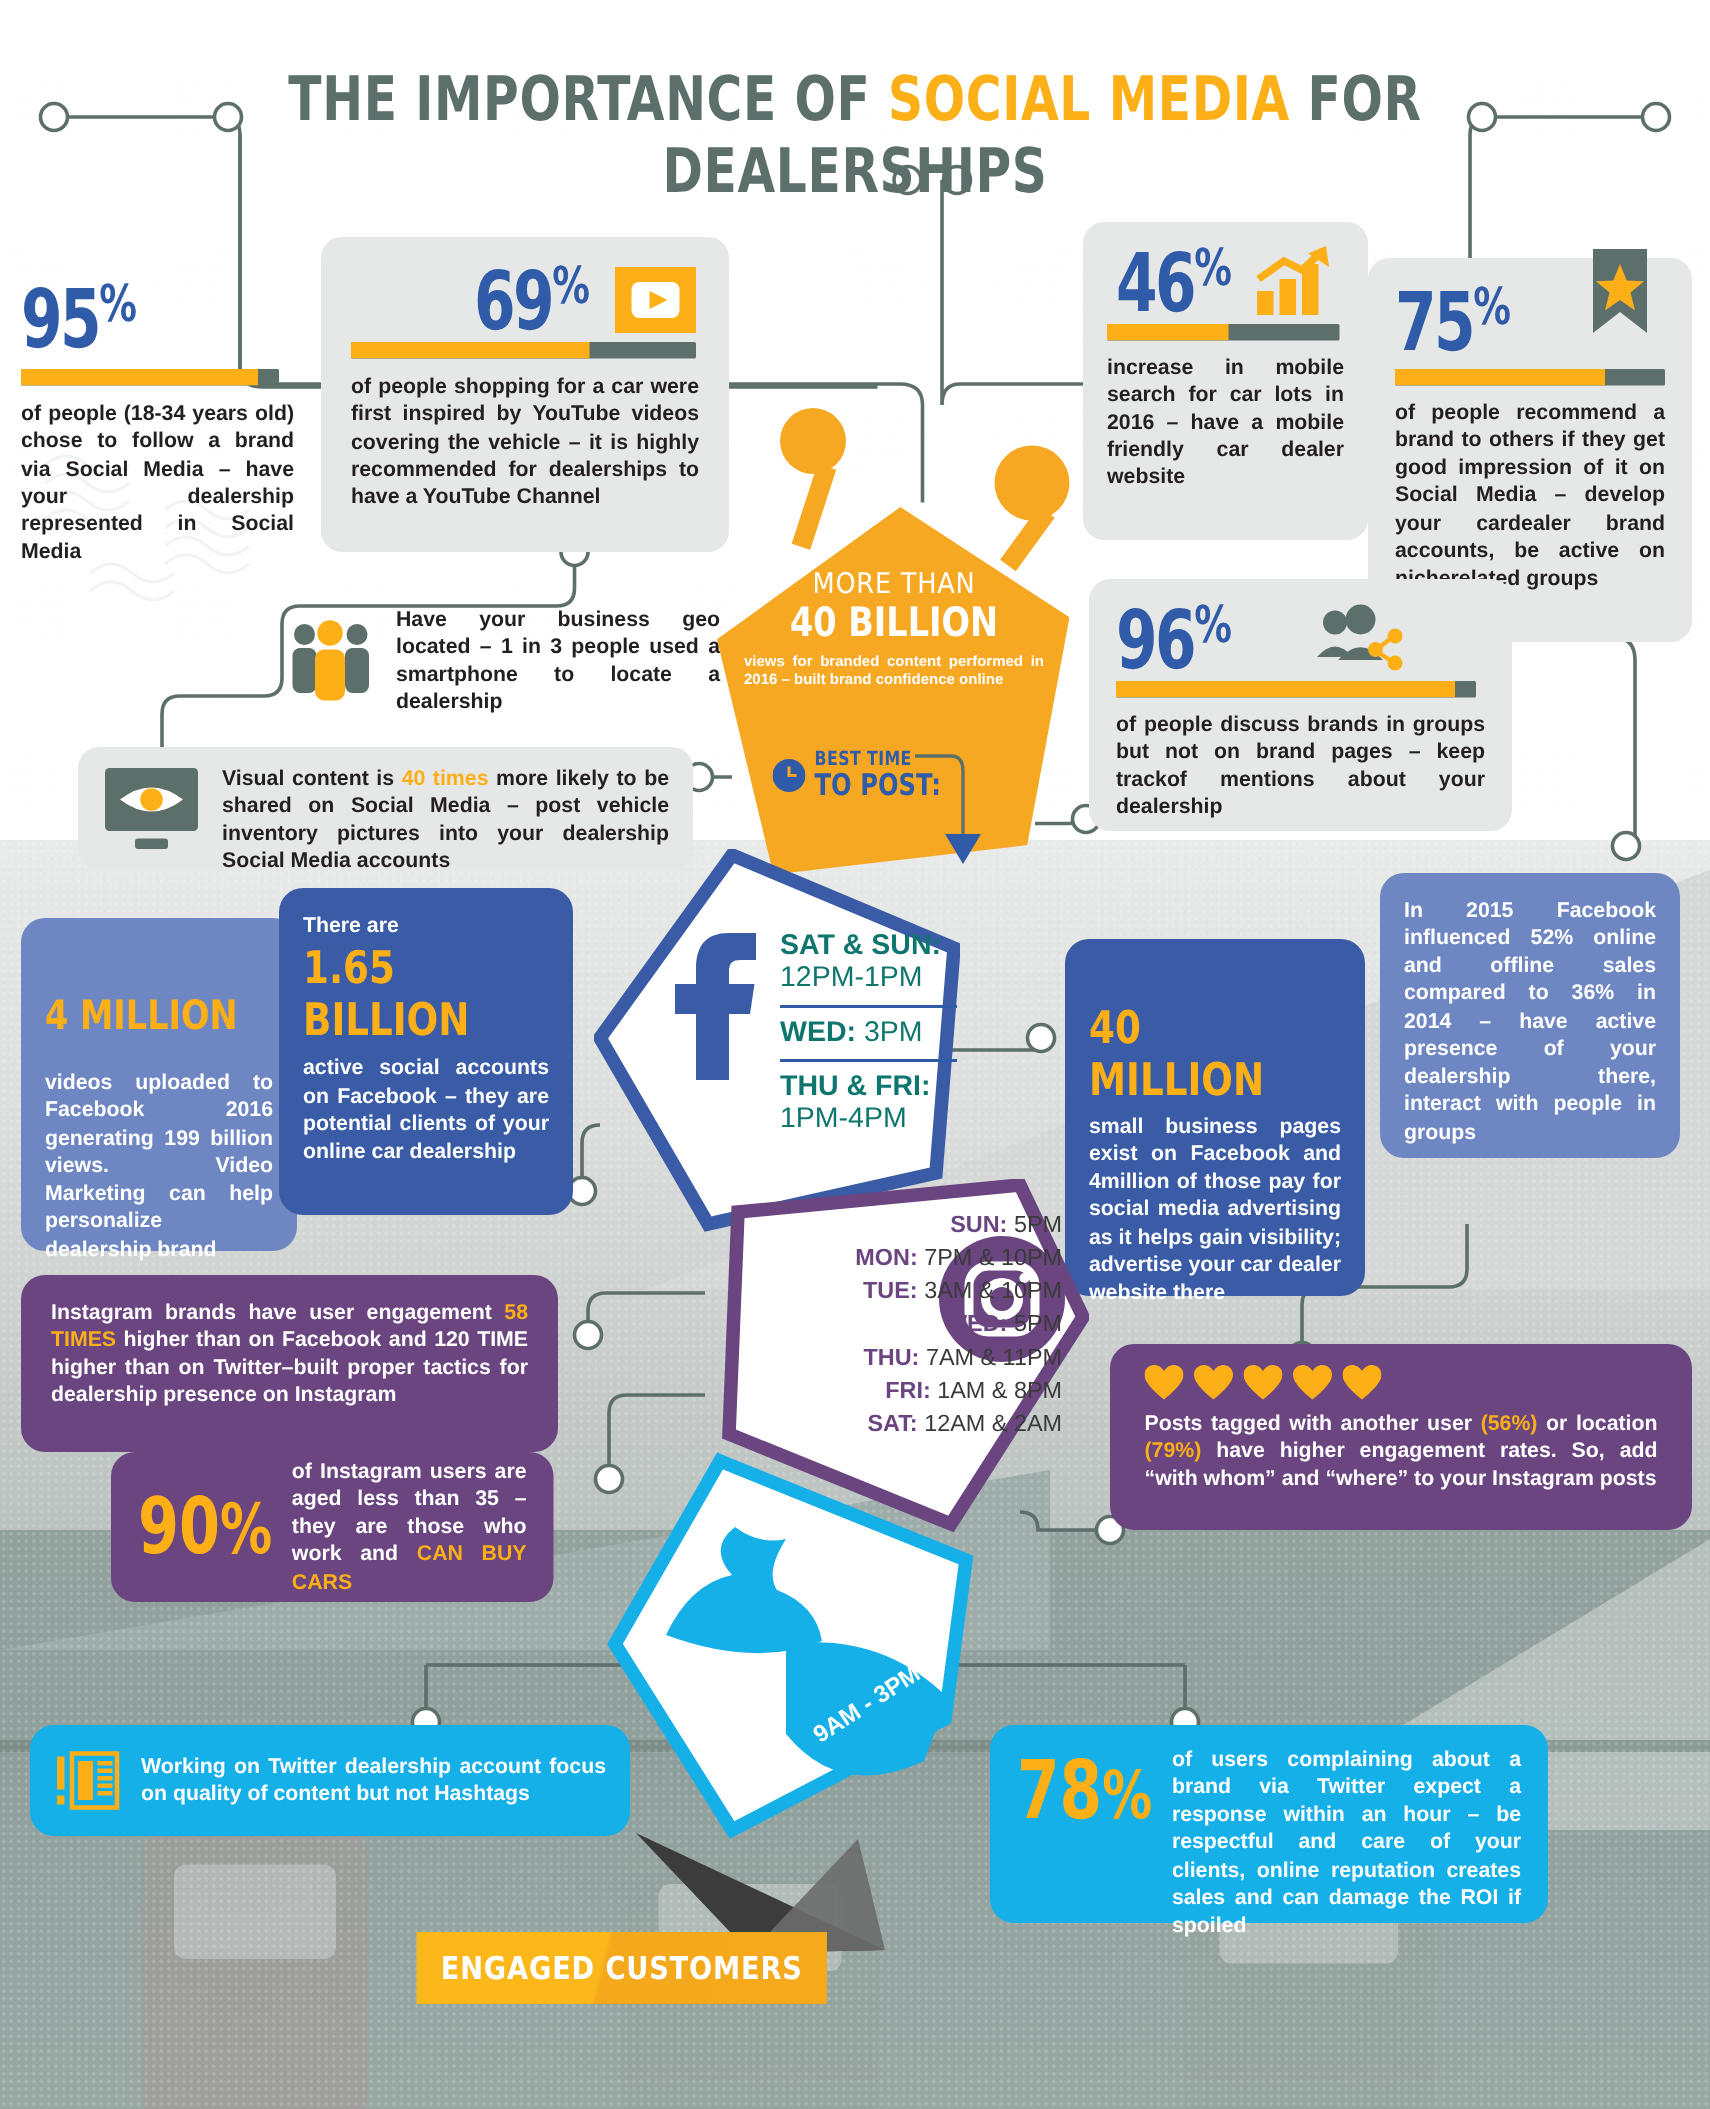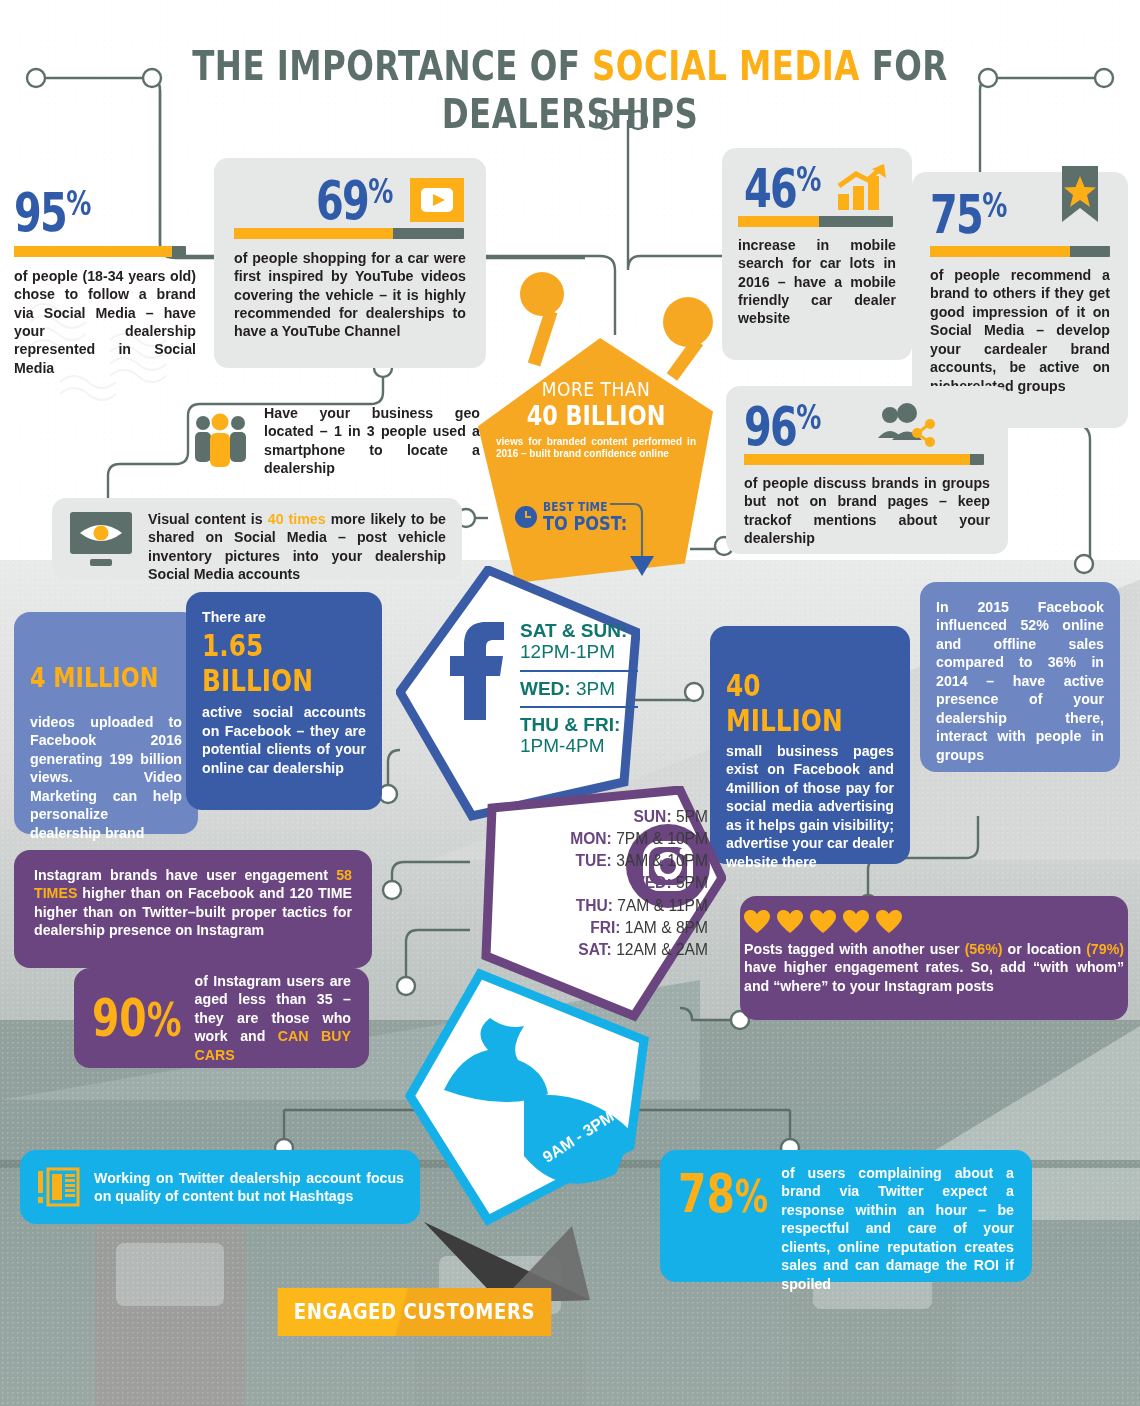"Posts tagged with another user" div.card { padding: 14px 4px -> 14px 23px }
